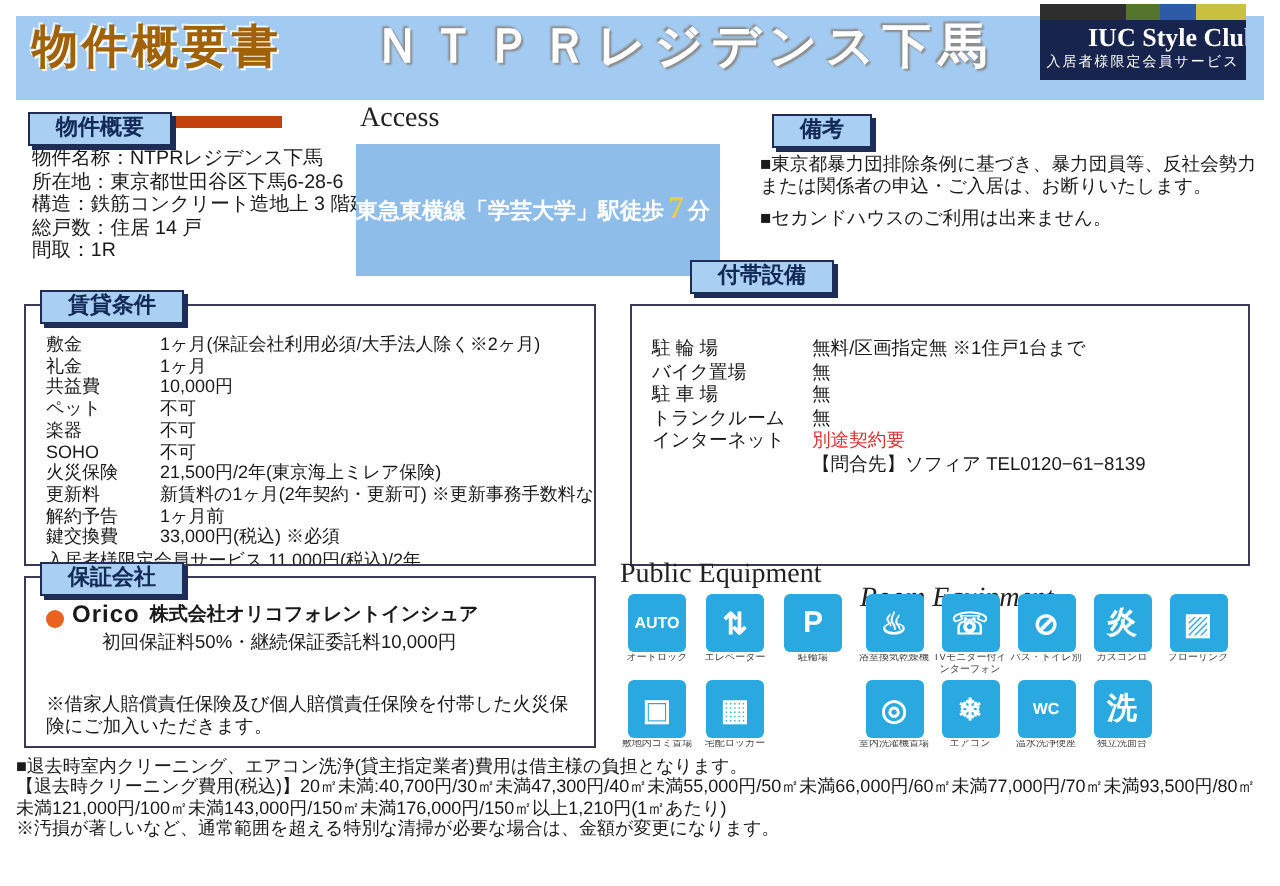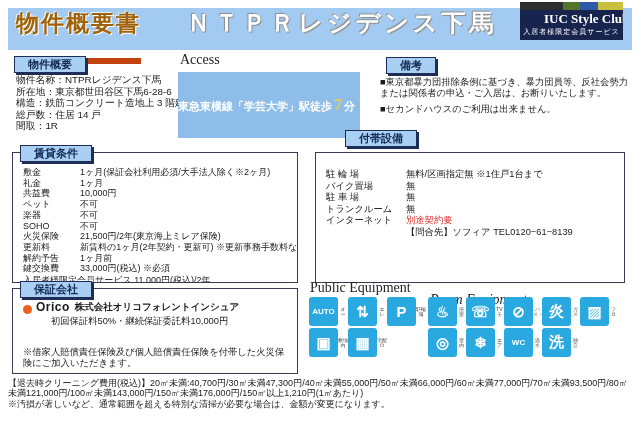"AUTO" .equip-cell { flex-direction: row -> column }
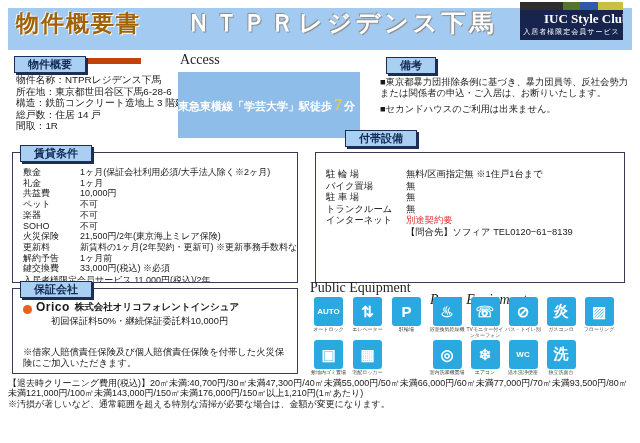"■退去時室内クリーニング、エアコン洗浄(貸主指定業者)費用は借主様の負担となりま" div { html: none -> <div>■退去時室内クリーニング、エアコン洗浄(貸主指定業者)費用は借主様の負担となります。</div> }
